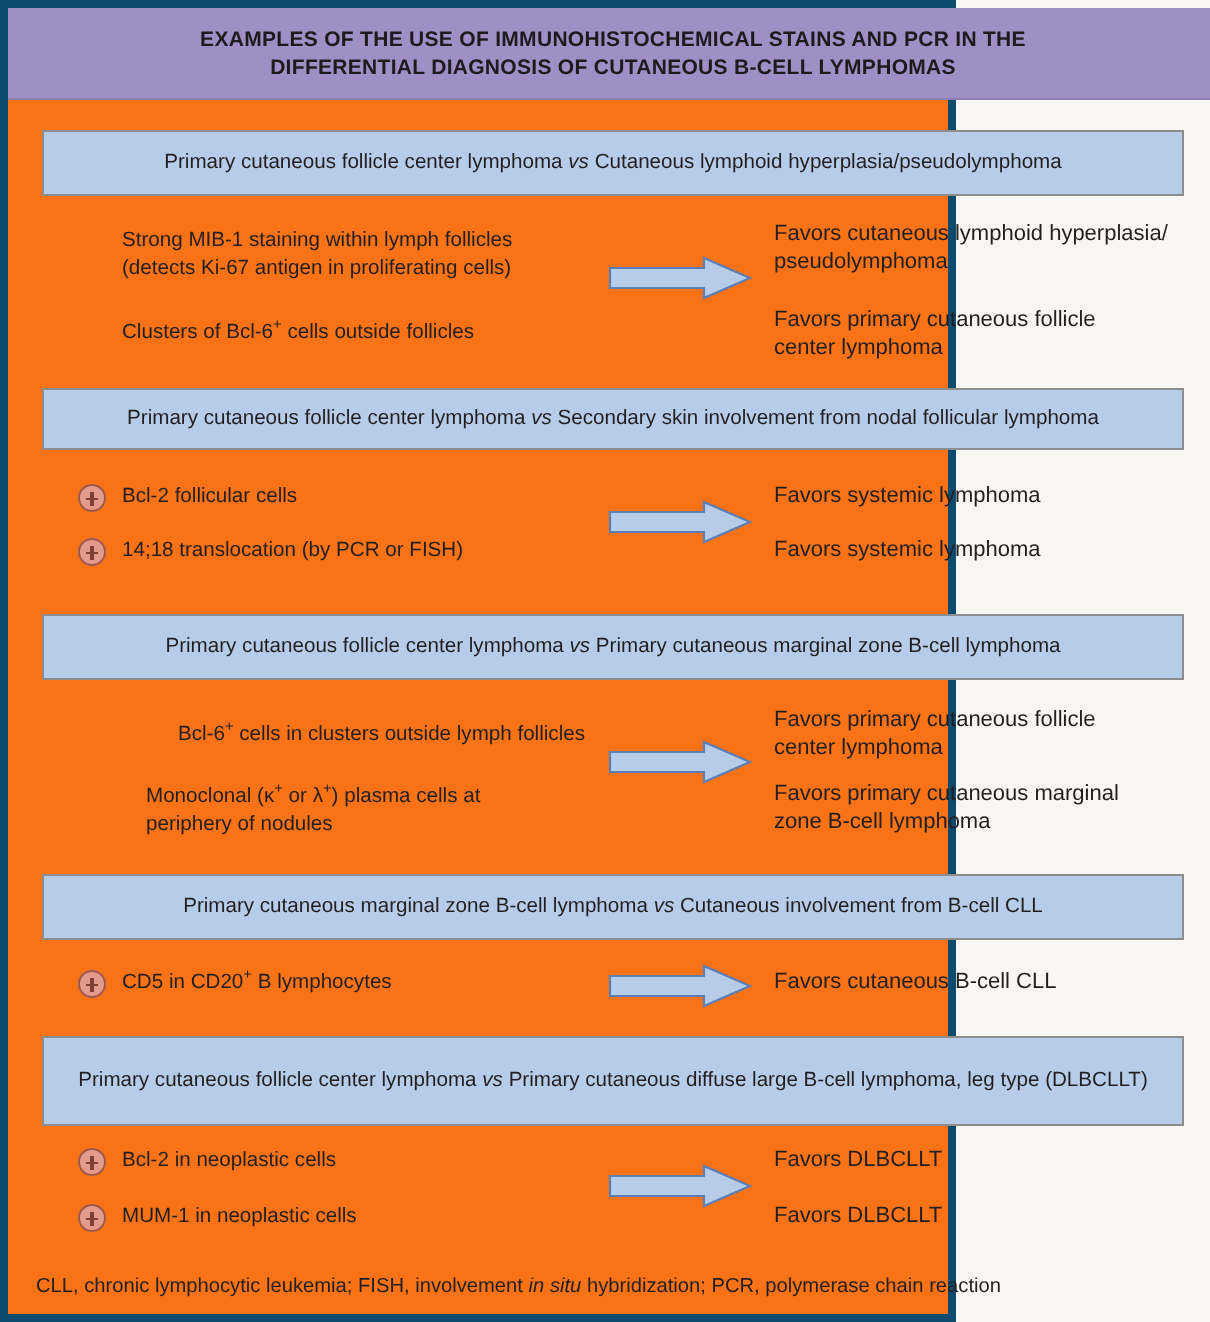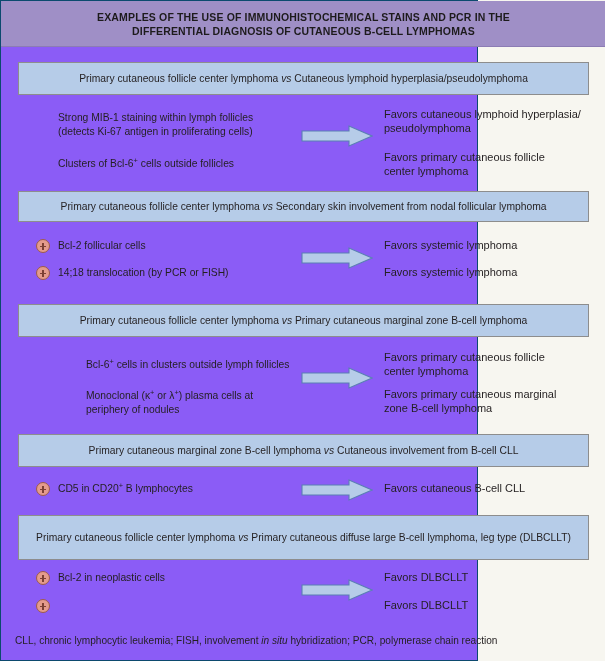"EXAMPLES OF THE USE OF" .page { background: #8b5cf6 -> #f97316; border: 1px solid #0c4a6e -> 4px solid #0c4a6e }
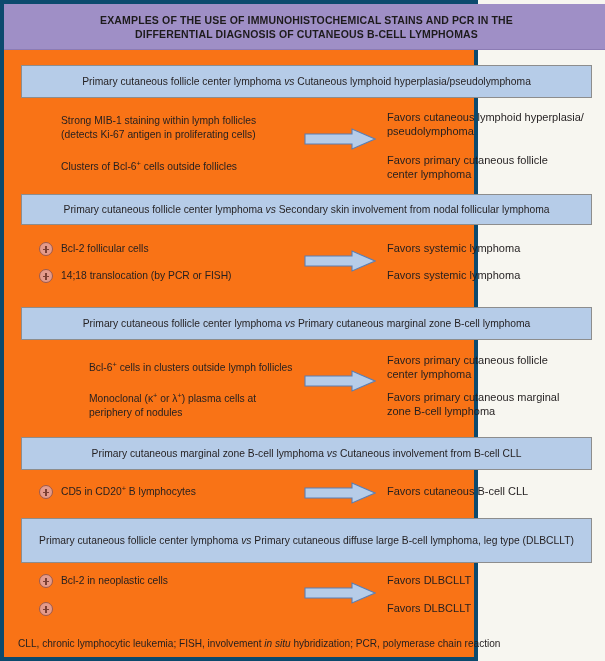"Monoclonal (κ+ or λ+) plasma" div.finding { left: 85px -> 69px }
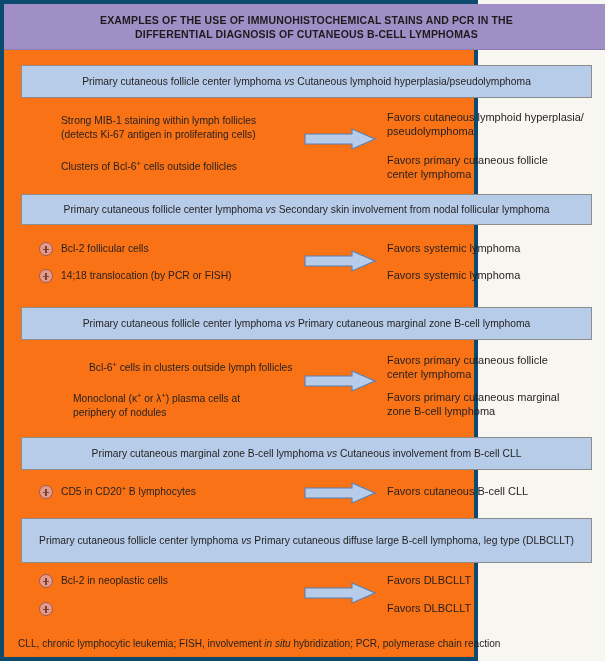"MUM-1 in neoplastic cells" div.finding { html: none -> <div> <div>MUM-1 in neoplastic cells</div> </div> }
